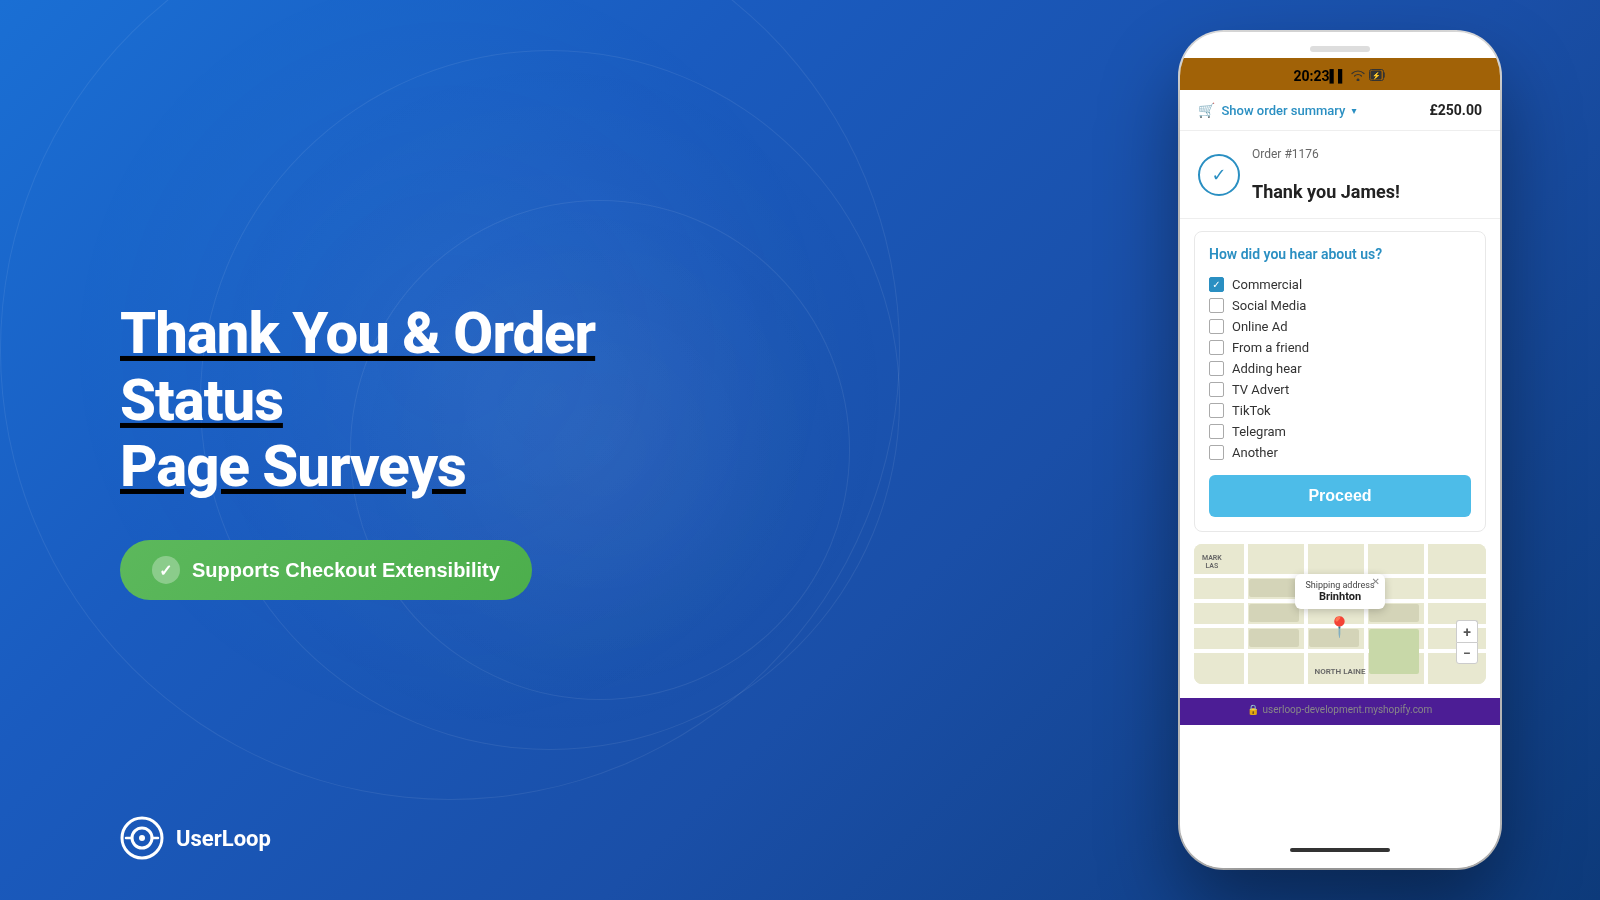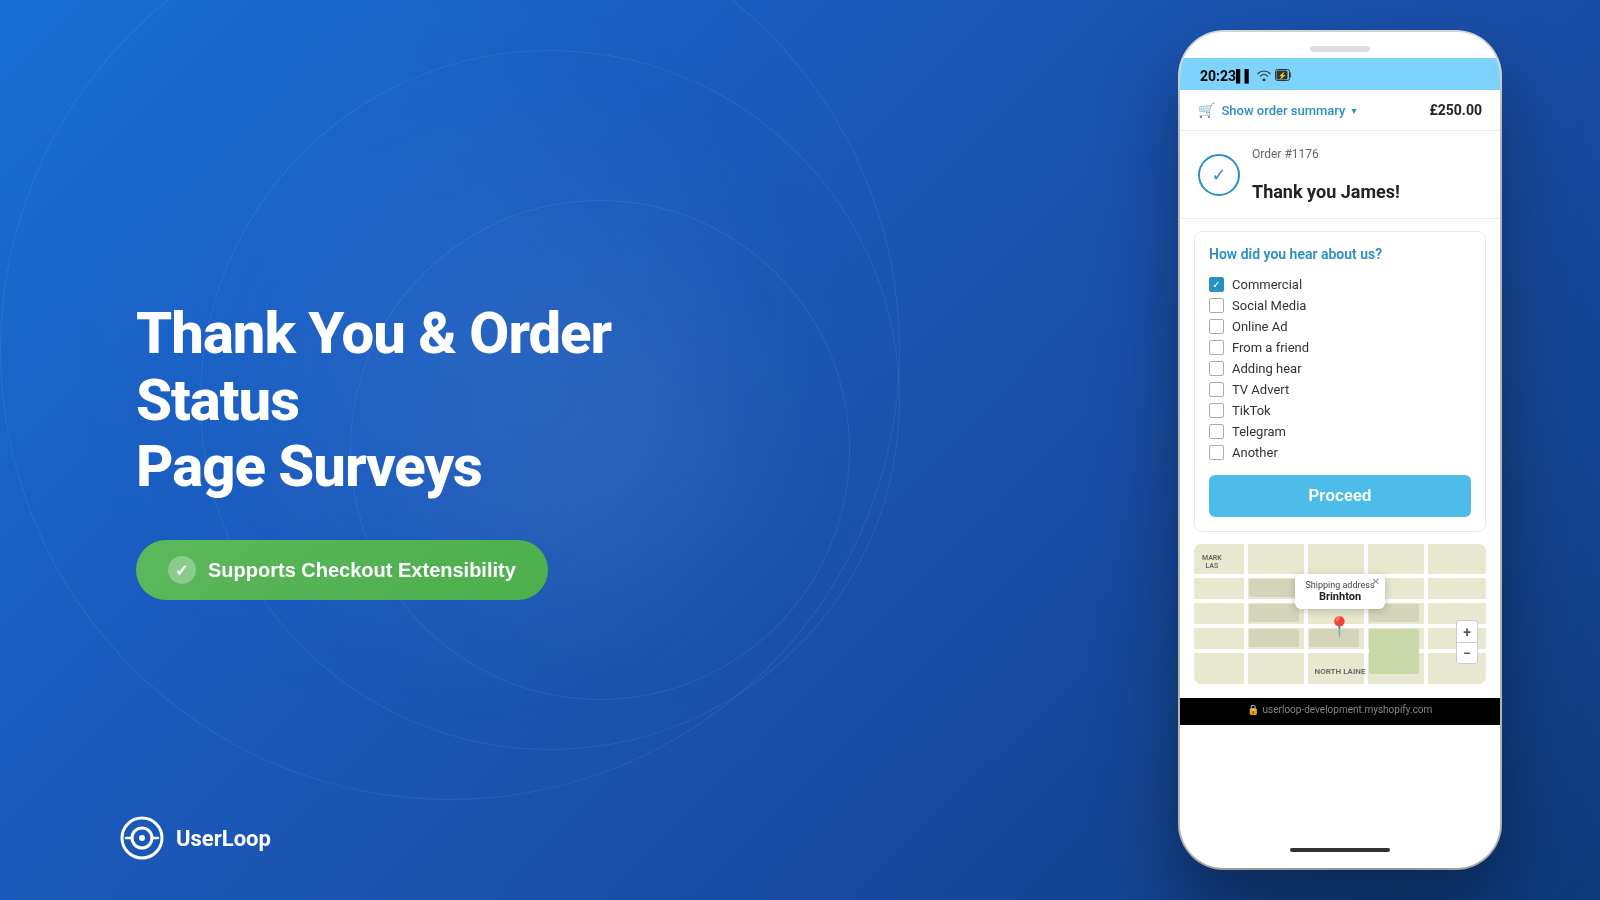"20:23" .phone-status-bar { background: #7dd3fc -> #a16207; justify-content: flex-start -> center }
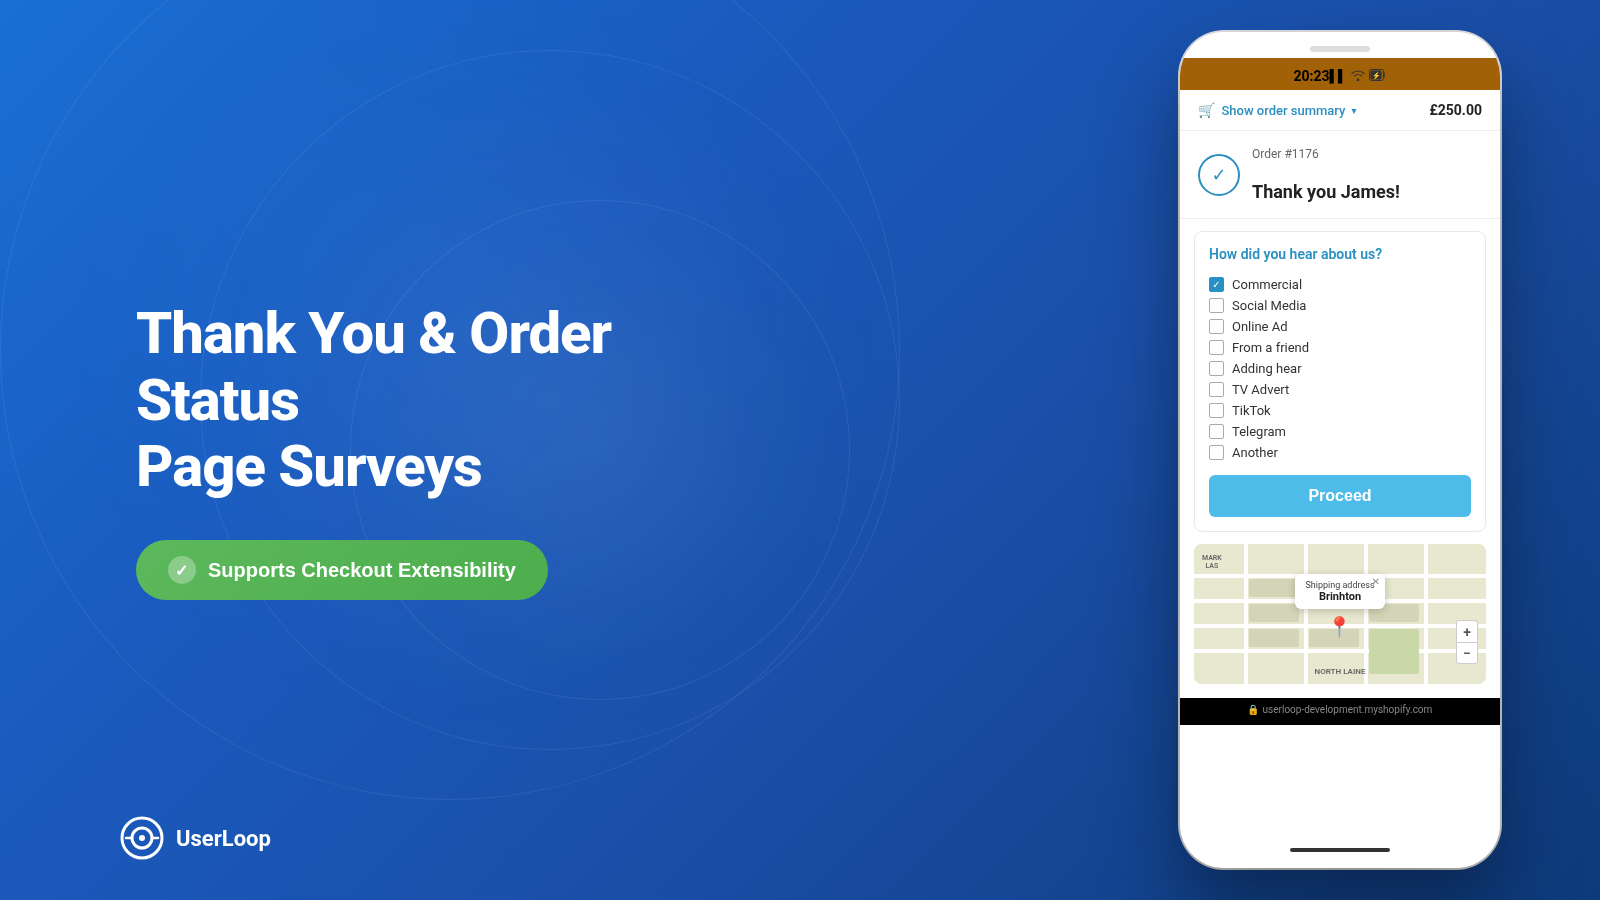"Thank You & Order Status" .left-content { left: 136px -> 120px; text-decoration: none -> underline }
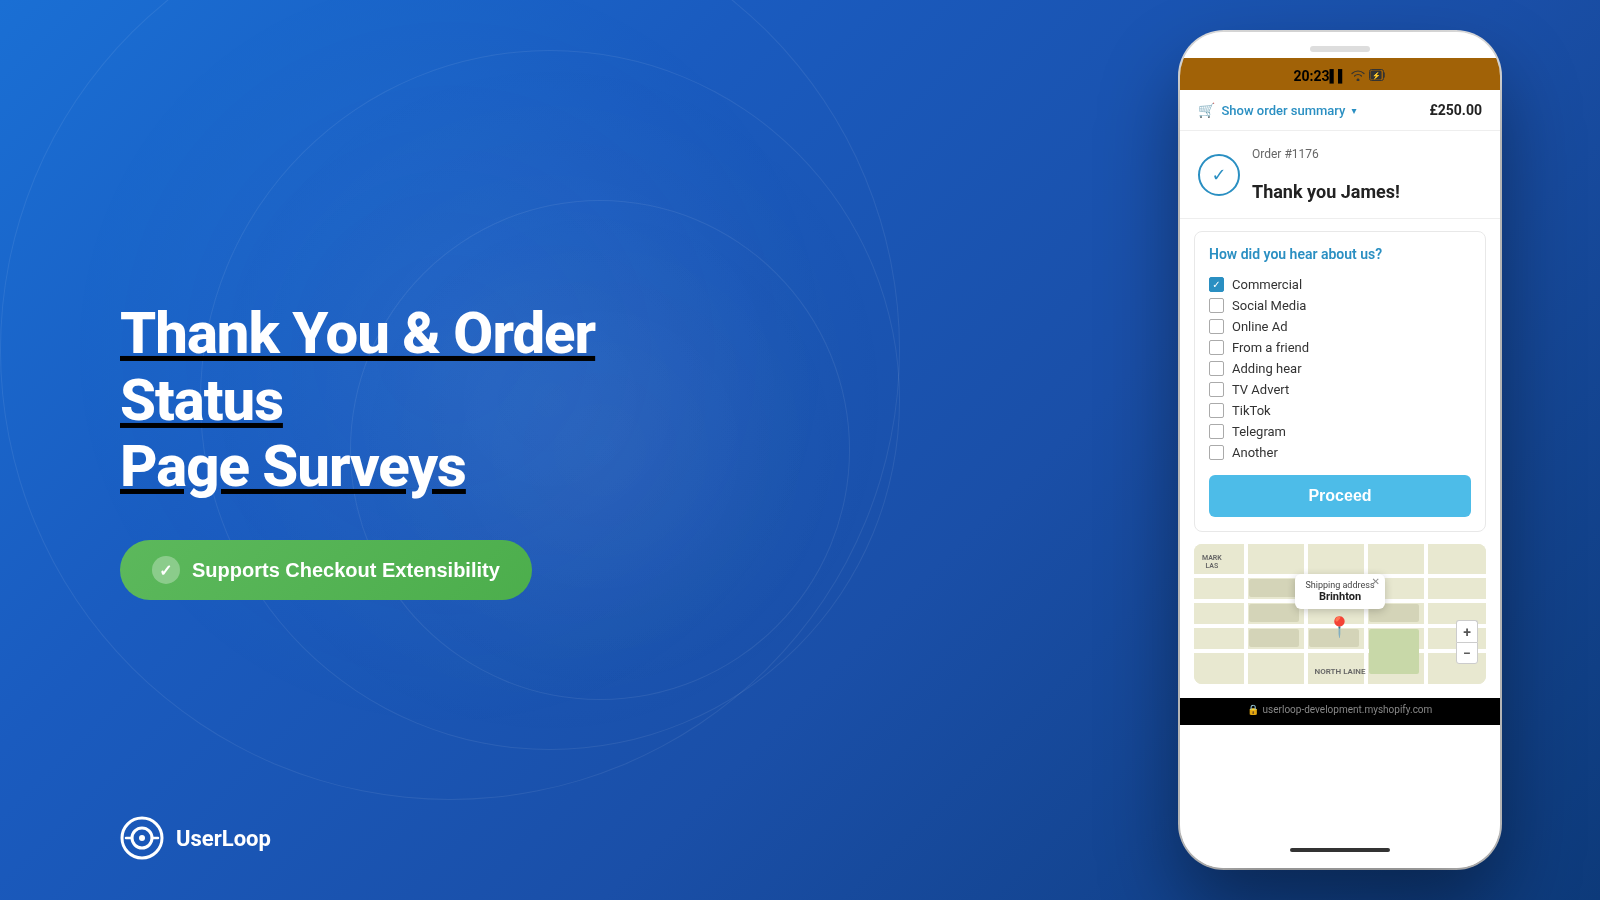"🔒 userloop-development.myshopify.com" .phone-url-bar { background: #000000 -> #4c1d95 }
